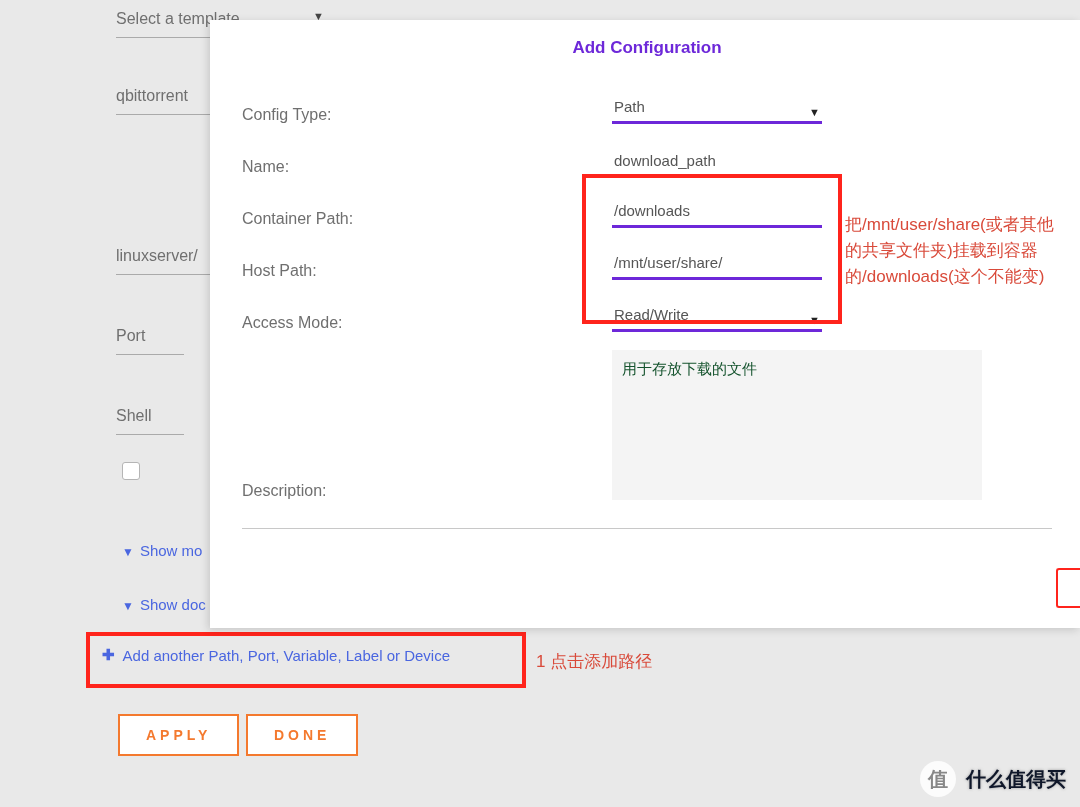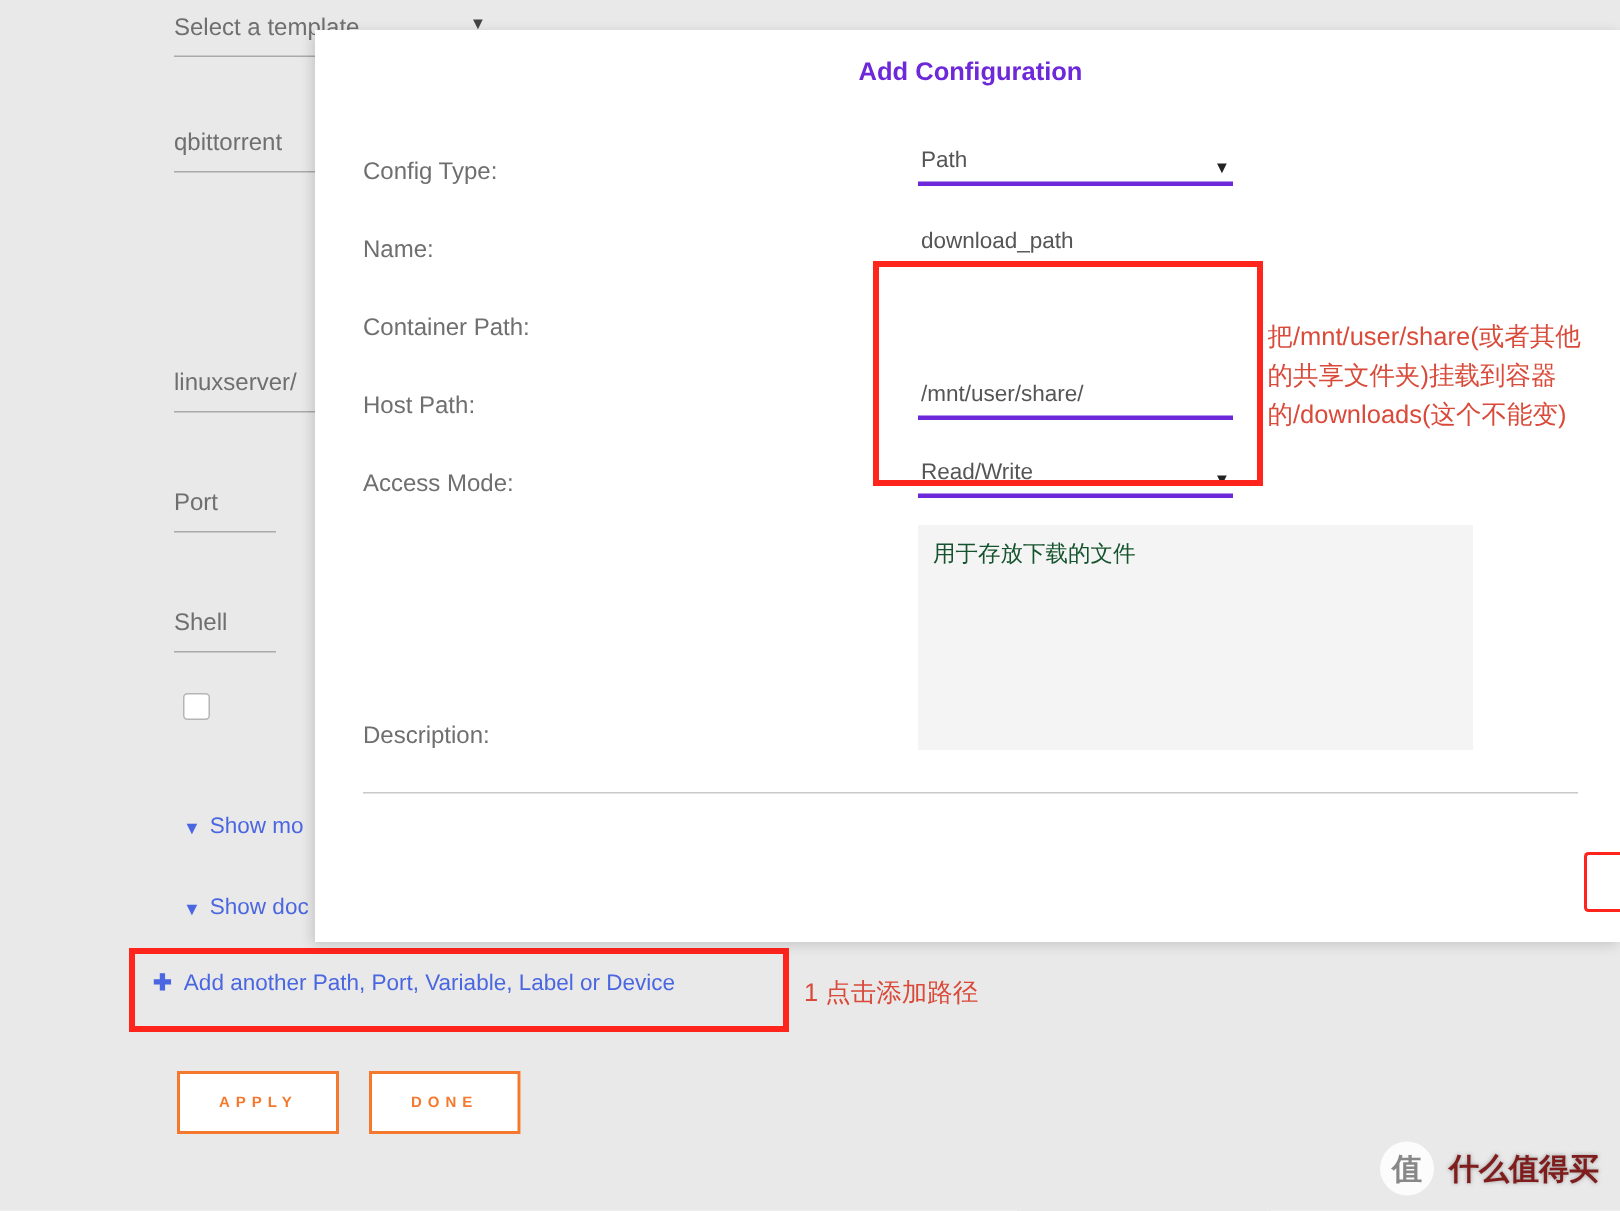"/downloads" div.mfield { html: none -> <div> <div> <span>/downloads</span> </div> </div> }
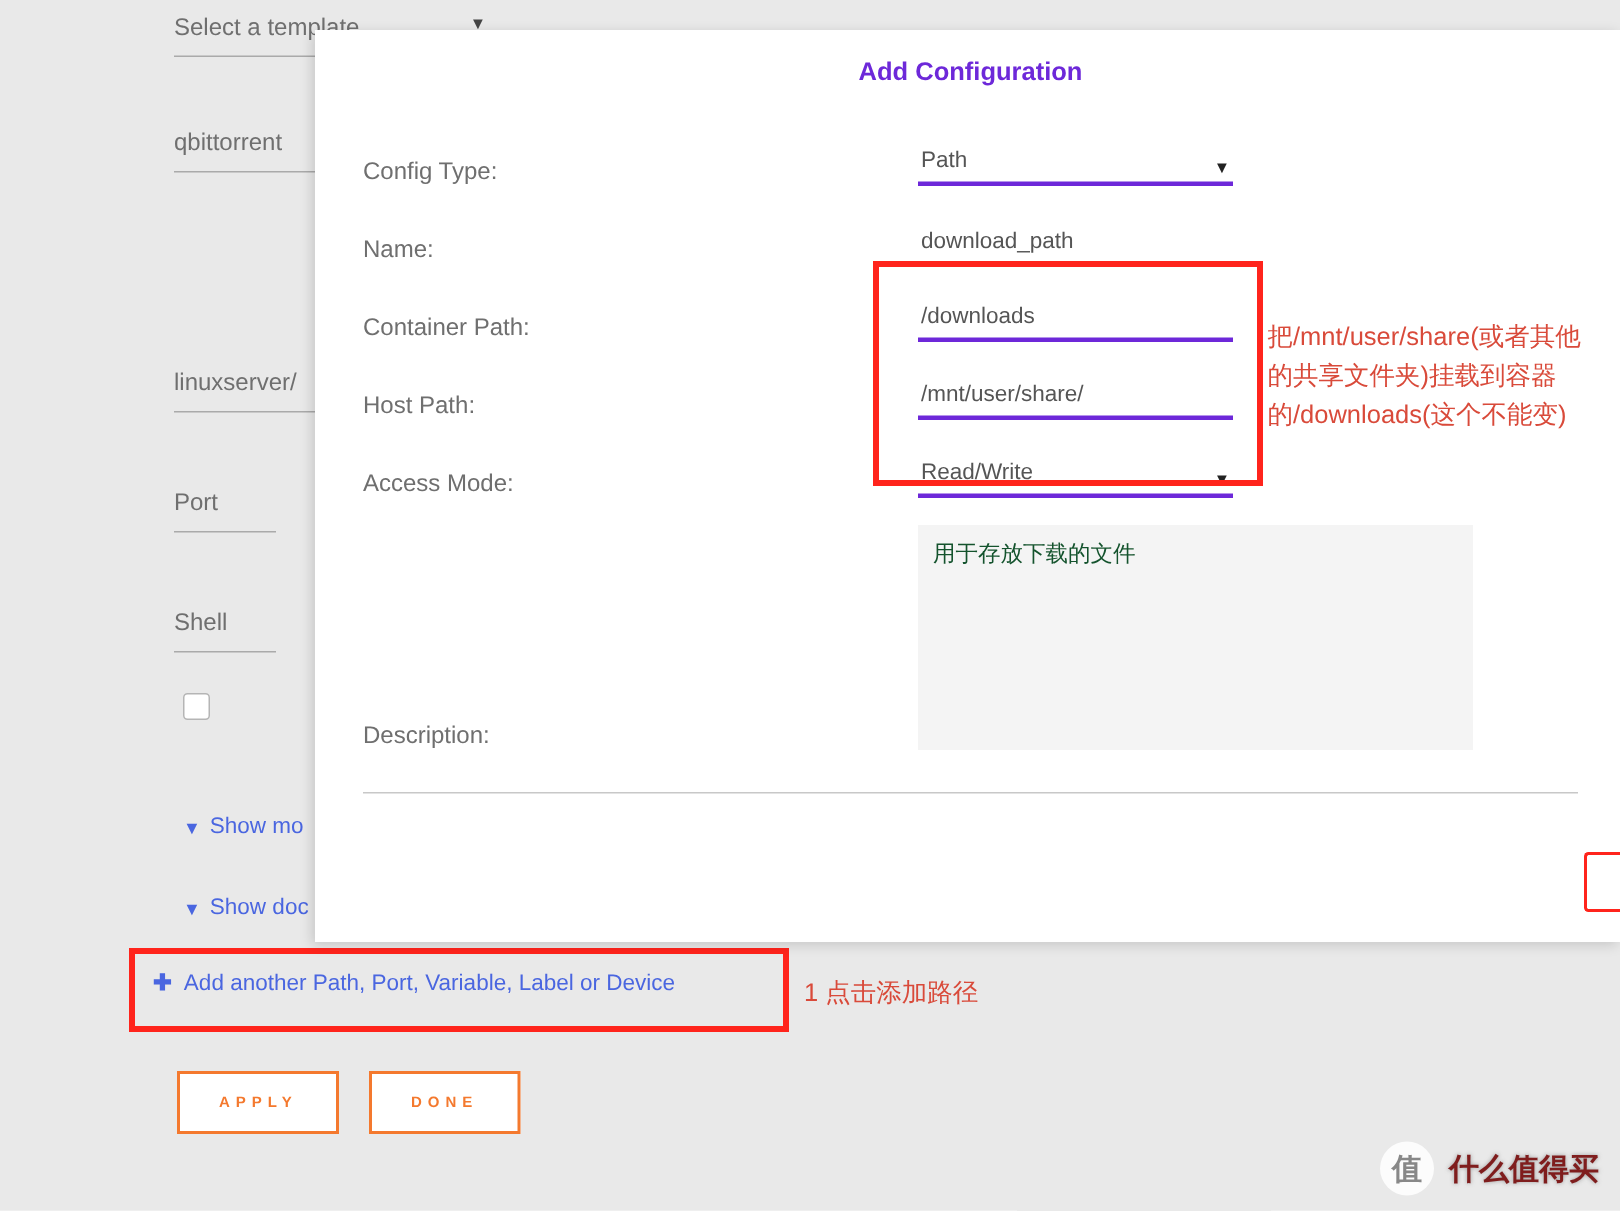"APPLY" .btn { font-size: 10px -> 14px }
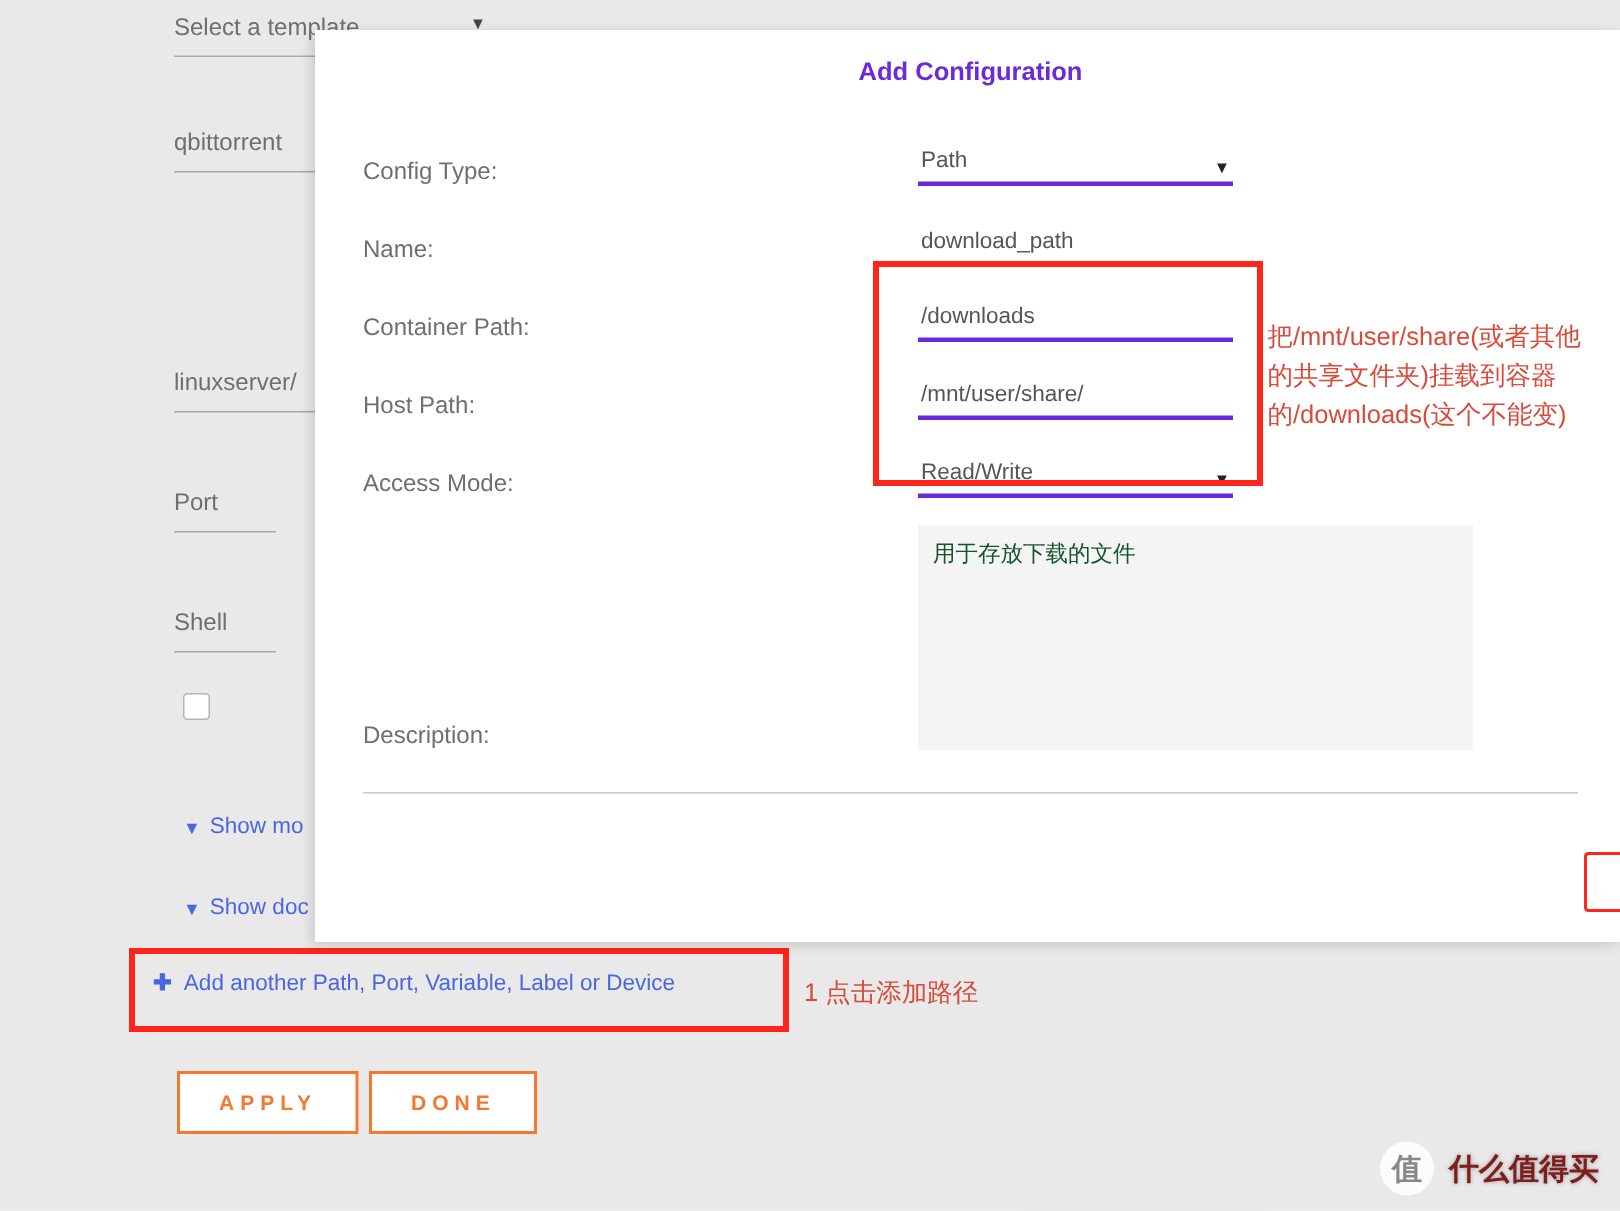"什么值得买" .wm-text { color: #7f1d1d -> #0f172a }
